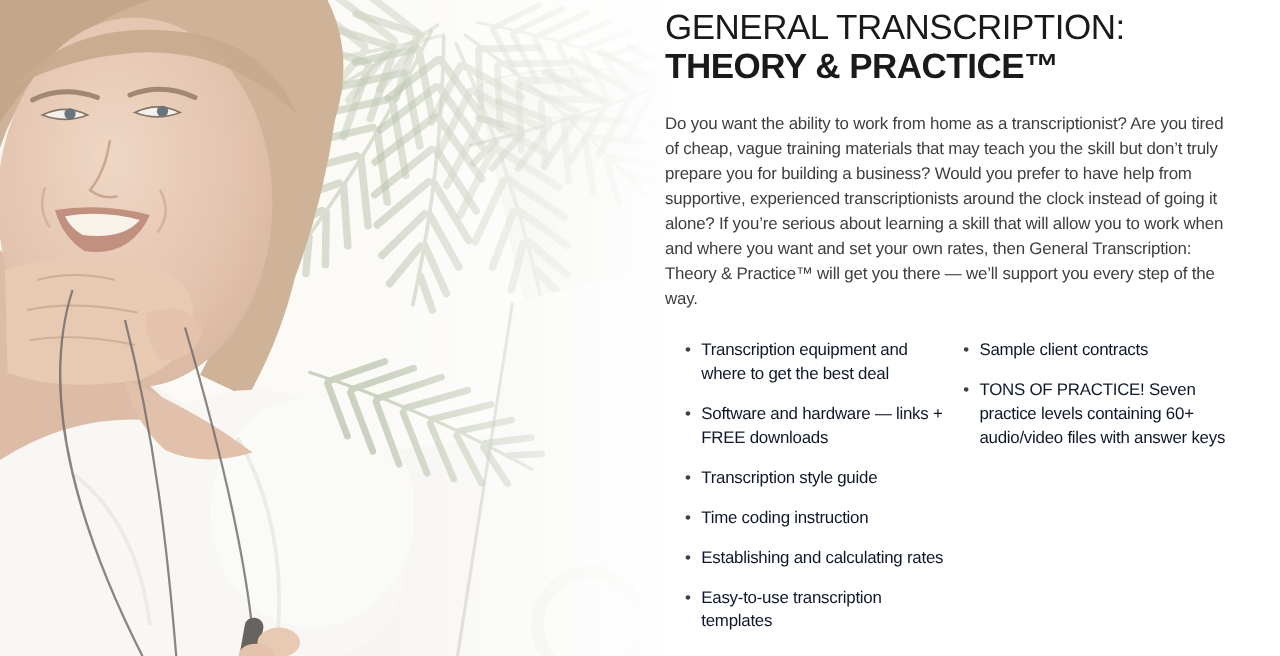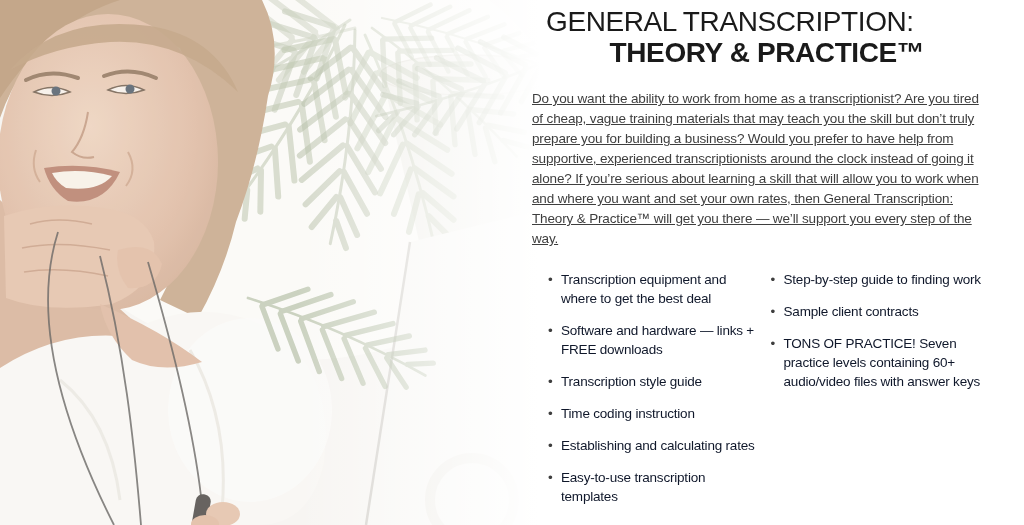"GENERAL TRANSCRIPTION:" h1 .t1 { margin-left: 14px -> none }
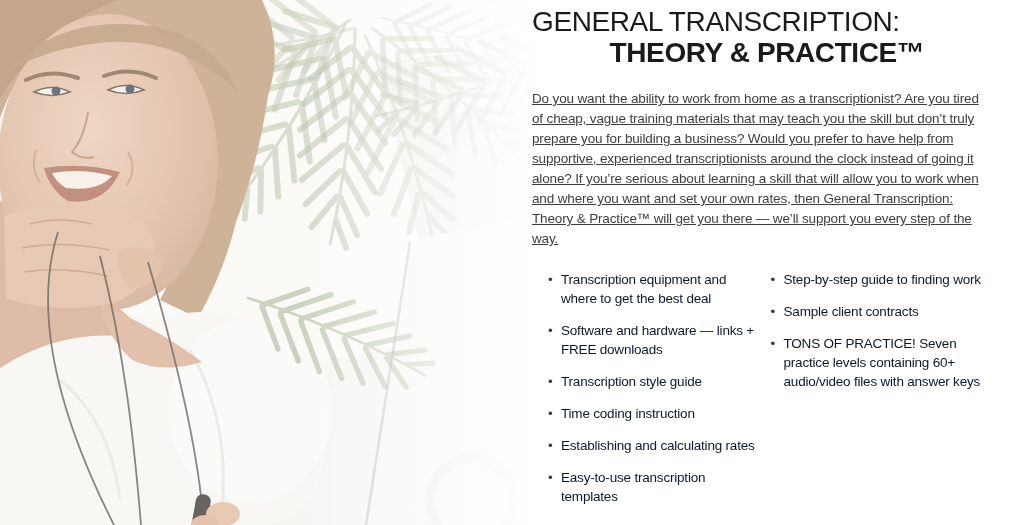"THEORY & PRACTICE™" h1 .t2 { text-align: center -> none }
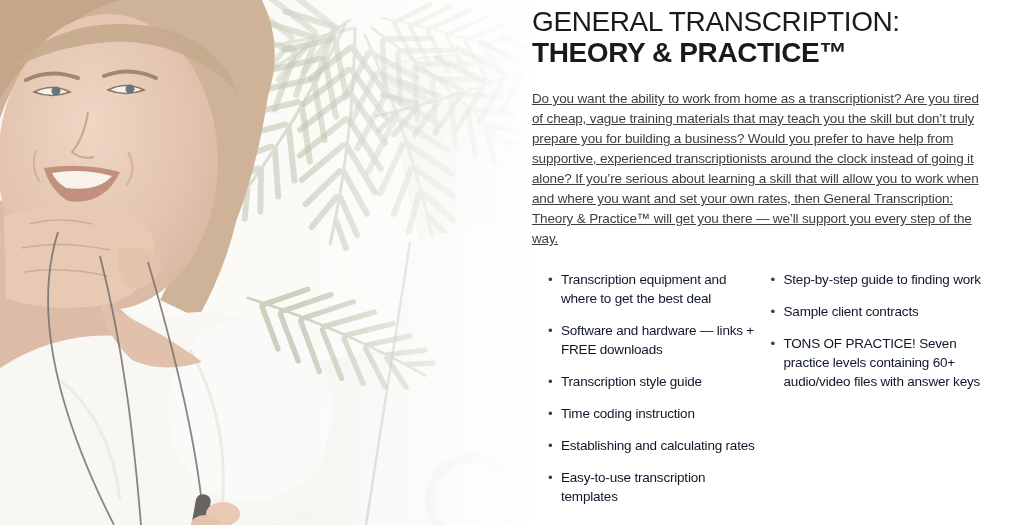"Do you want the ability" .intro { text-decoration: underline -> none }
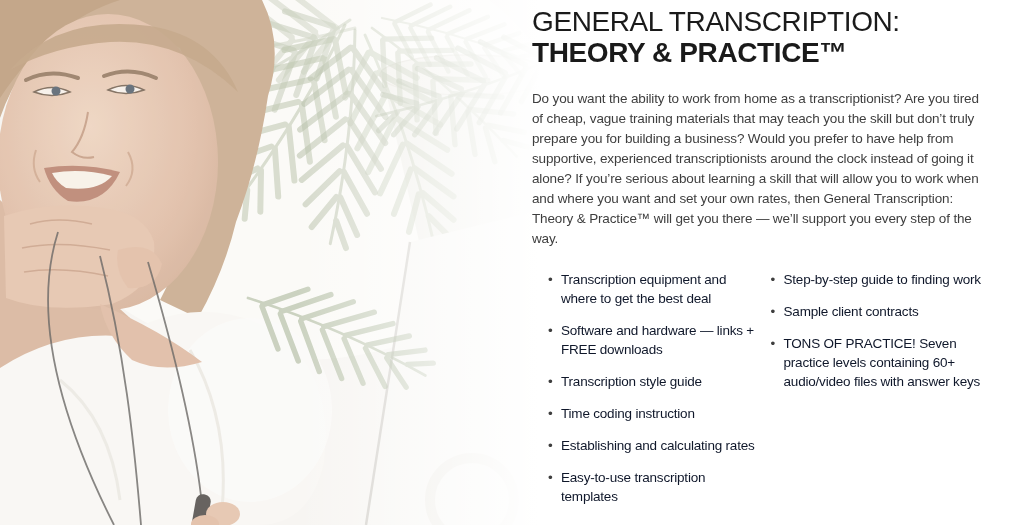"Step-by-step guide to finding work" li { html: <li>Step-by-step guide to finding work</li> -> none }
